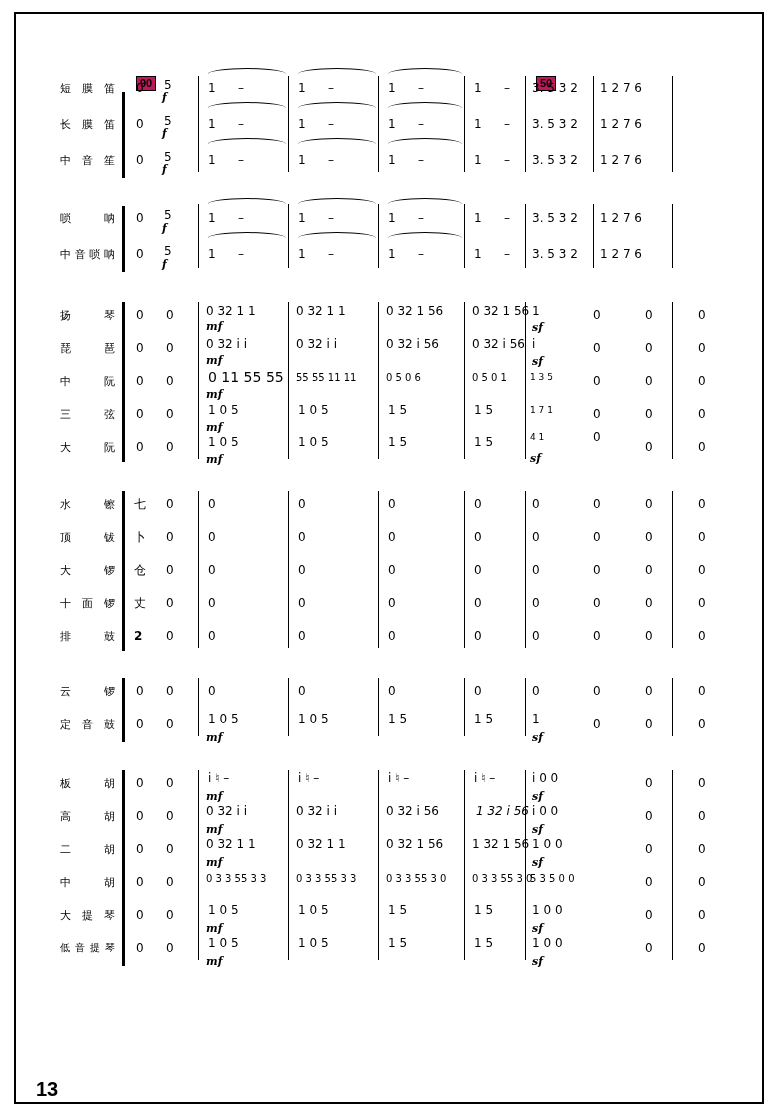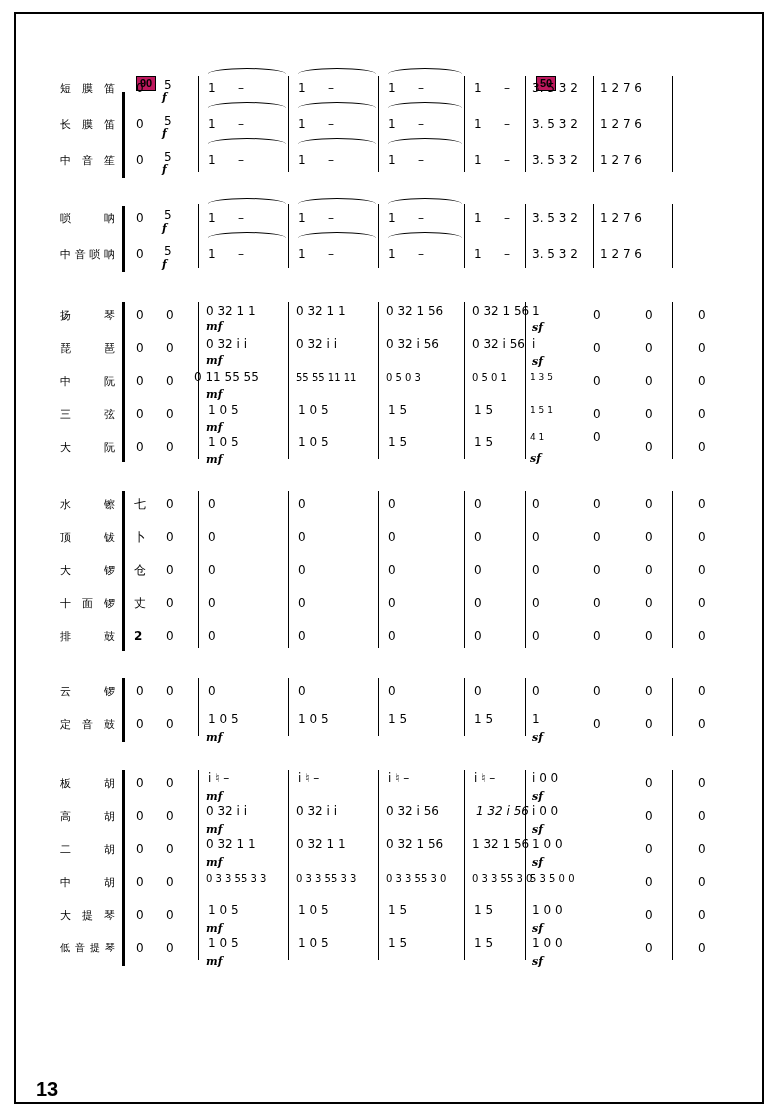"0 11 55 55" div.cell { font-size: 12px -> 14px; left: 134px -> 148px }
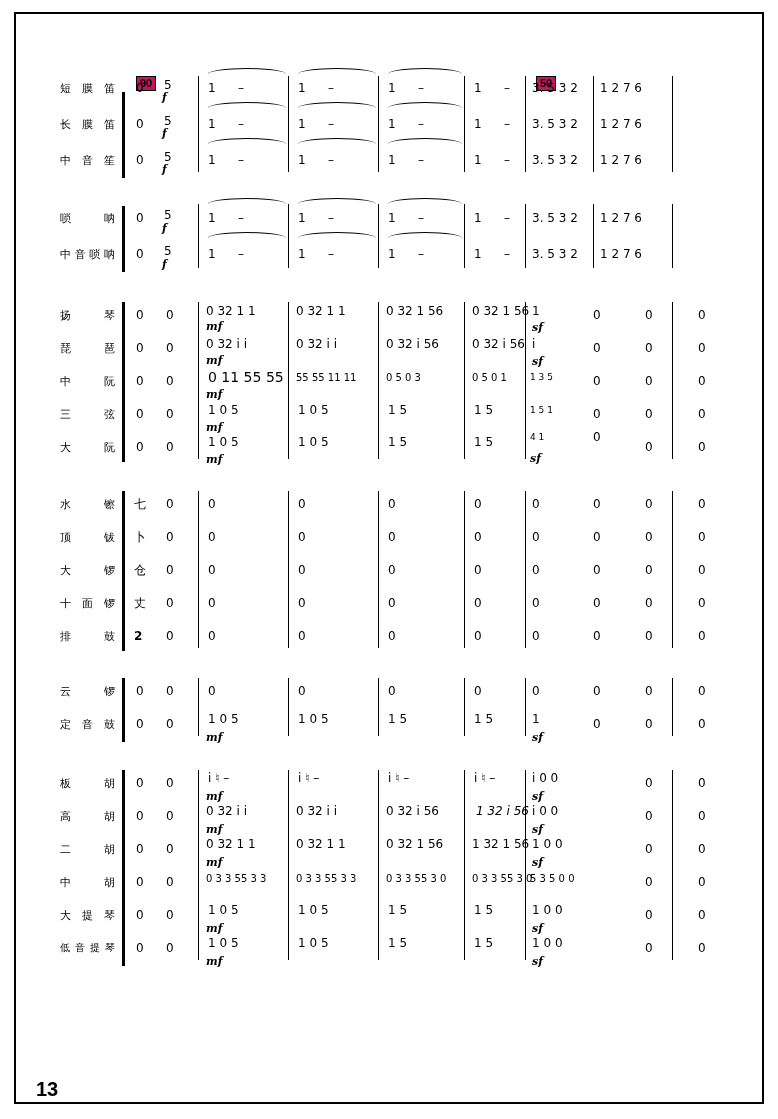"0 5 0 3" div.cell { text: 3 -> 6 }
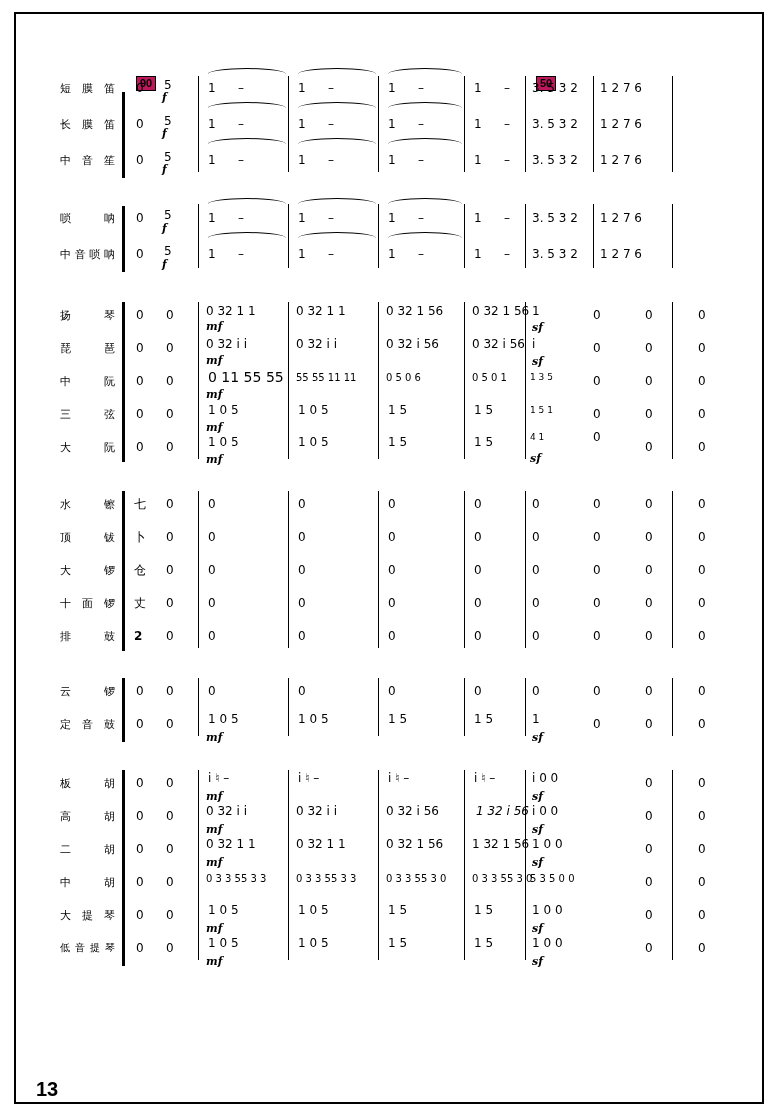"1 5 1" div.cell { text: 5 -> 7 }
